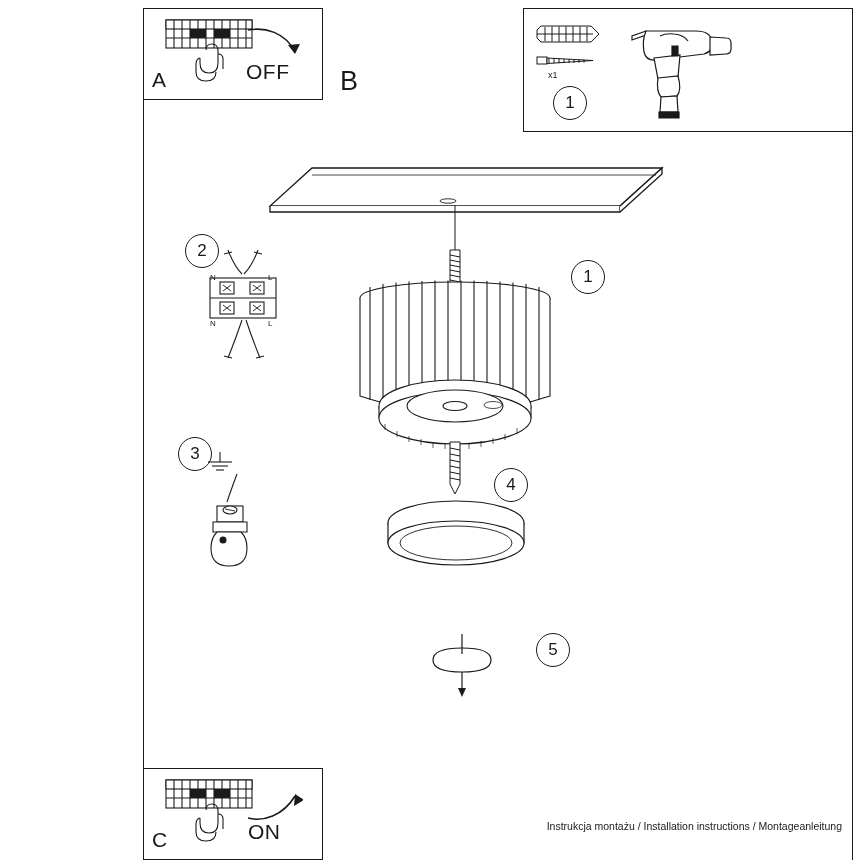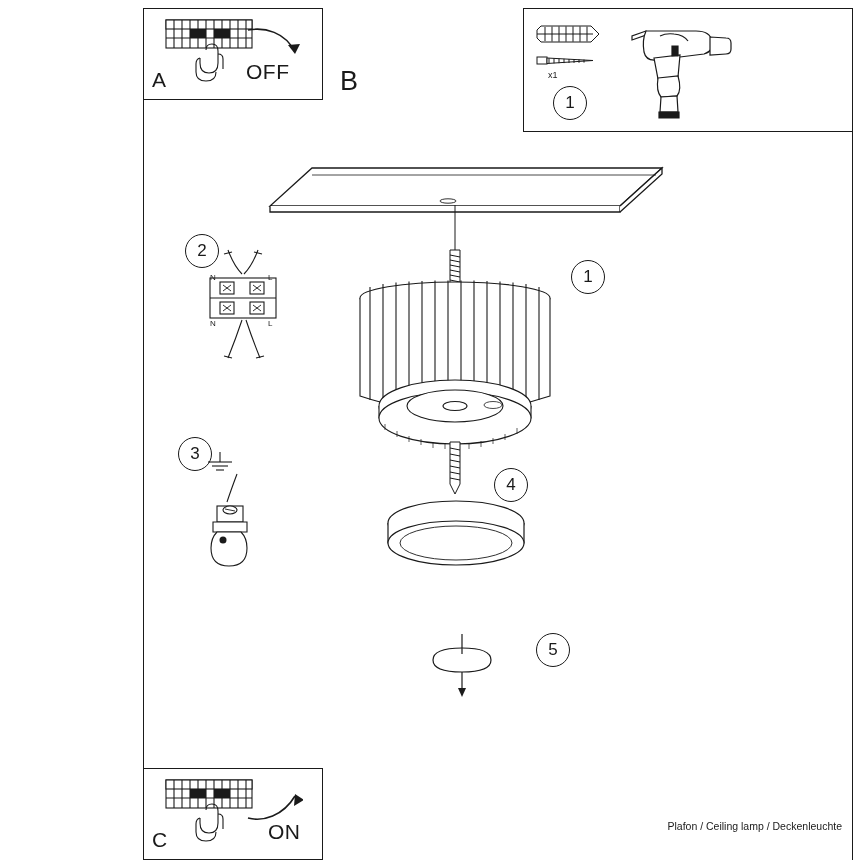"ON" div.onoff { margin-left: 20px -> none }
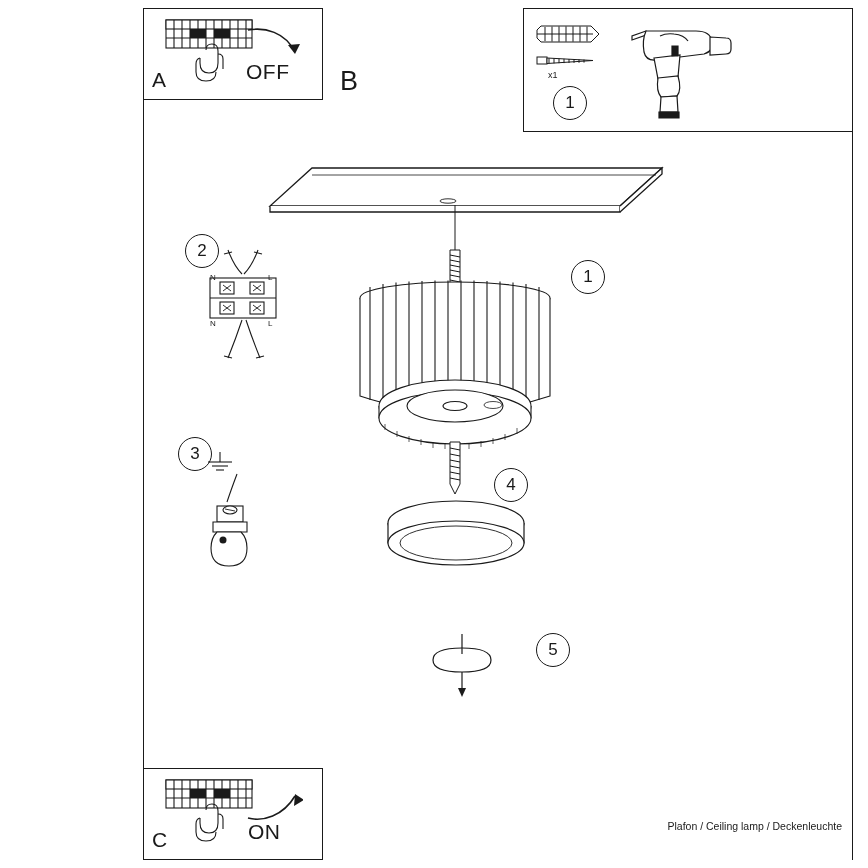"Instrukcja montażu / Installation" div { html: none -> <div>Instrukcja montażu / Installation instructions / Montageanleitung</div> }
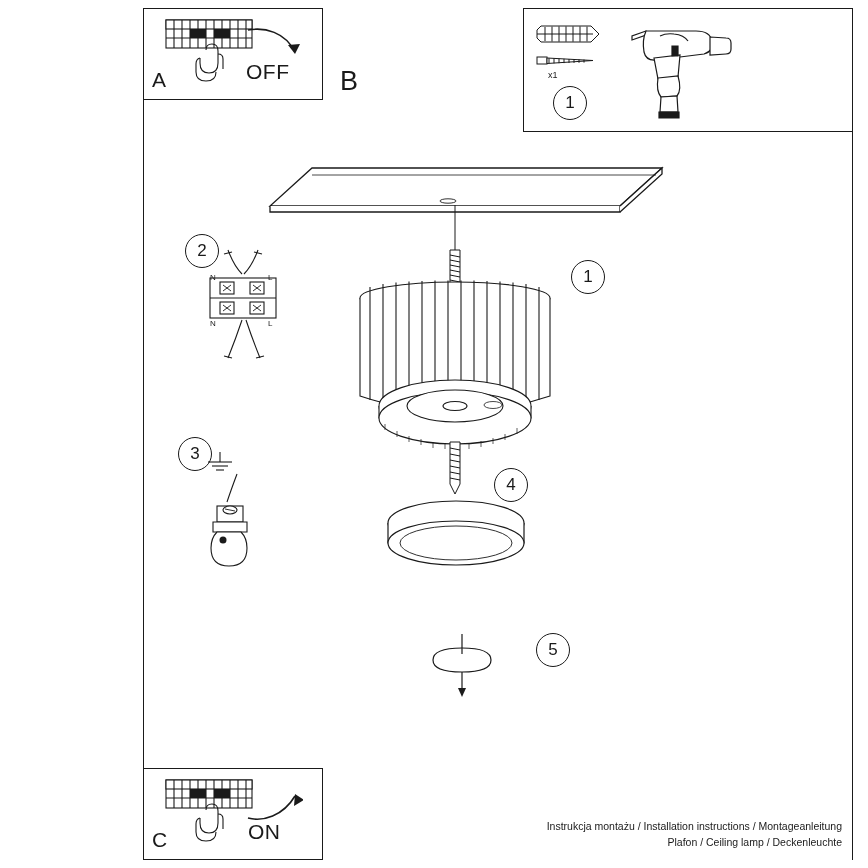"Plafon / Ceiling lamp /" div { html: <div>Plafon / Ceiling lamp / Deckenleuchte</div> -> none }
